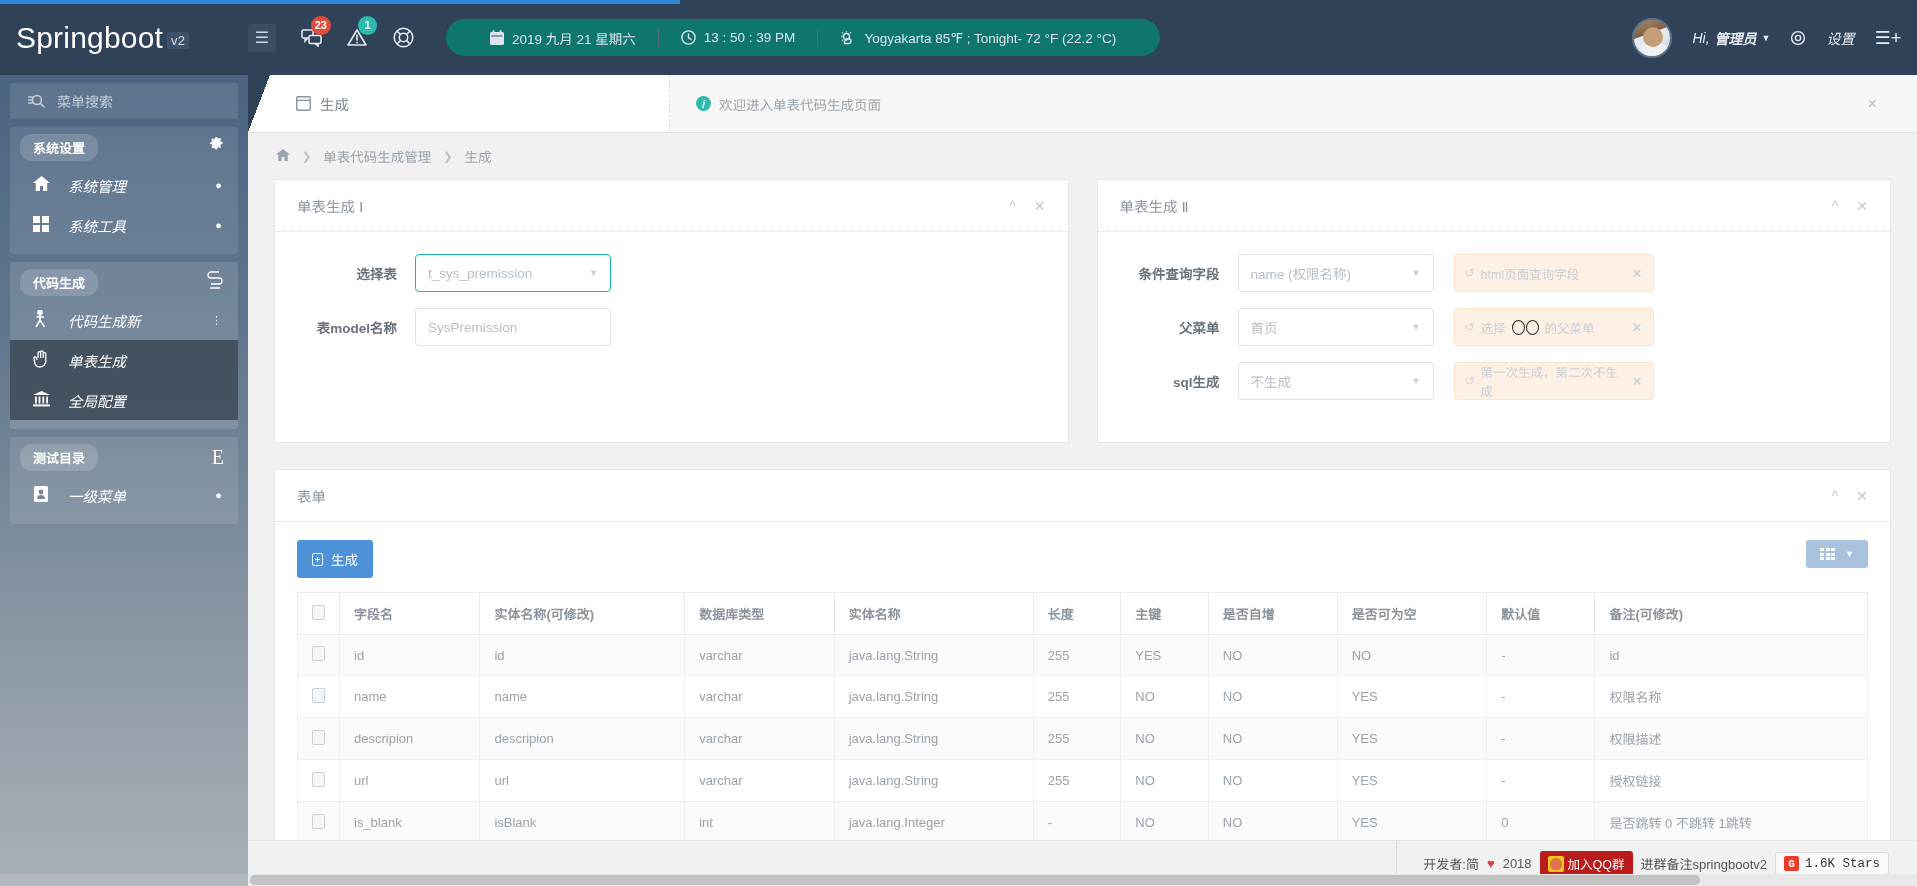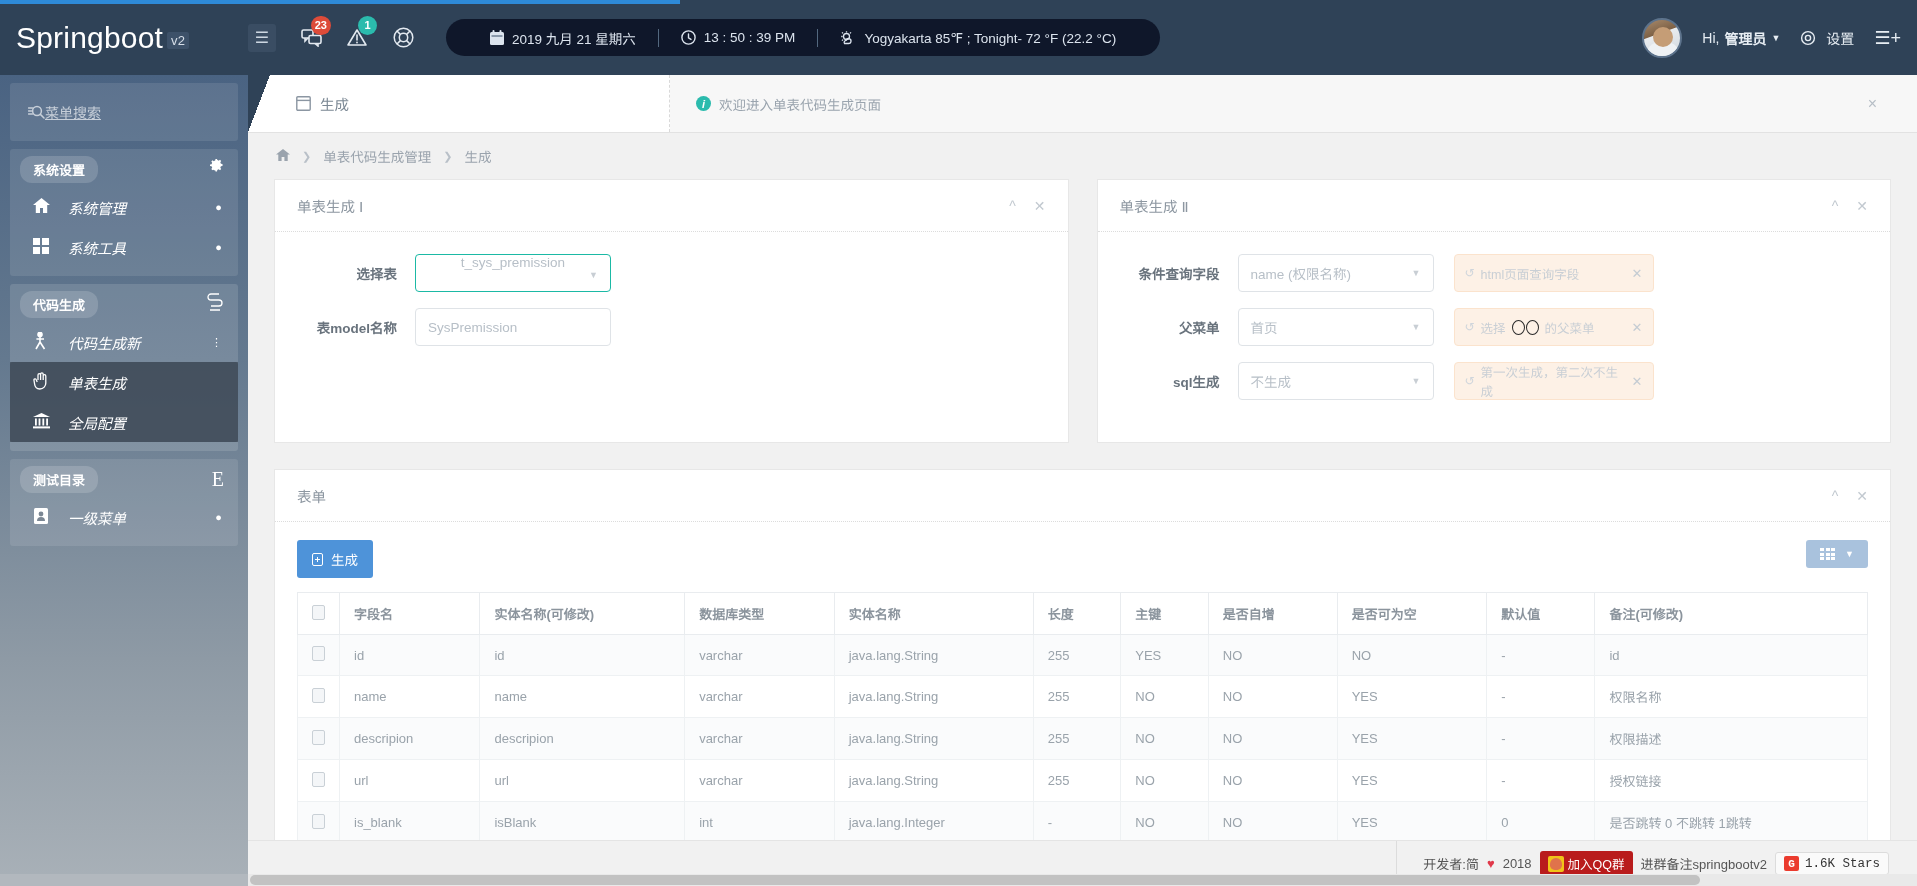"2019 九月 21 星期六" .infopill { background: #0f172a -> #0f766e }
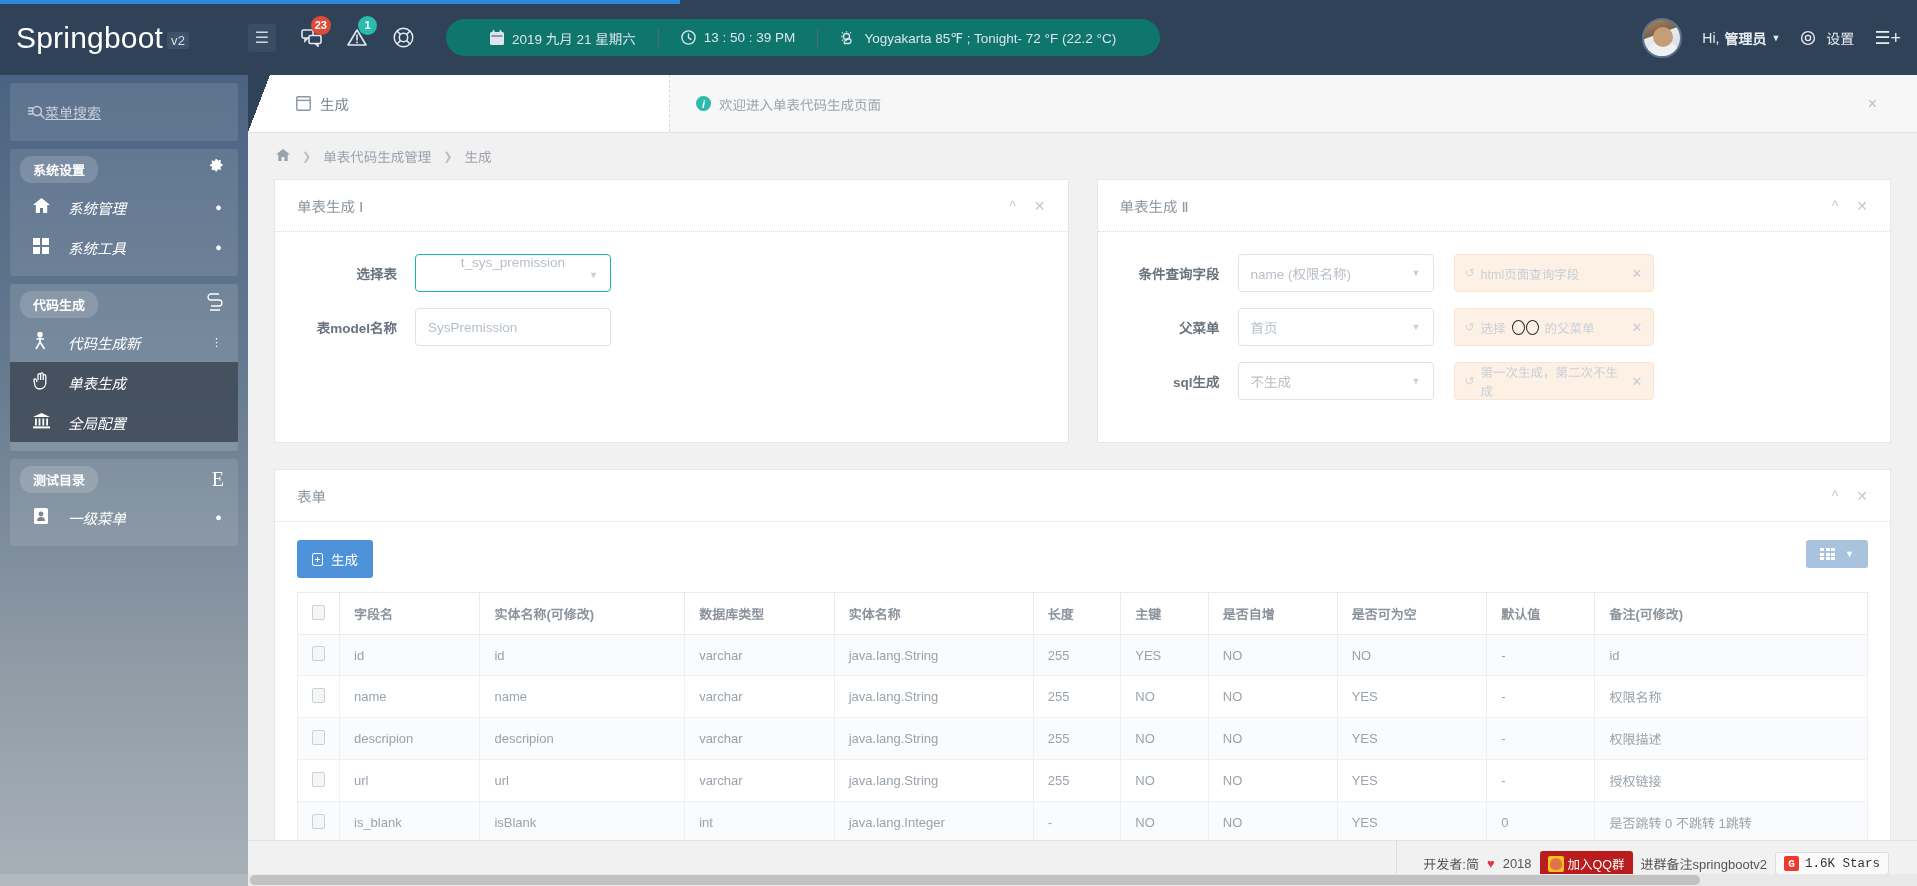"Hi," .topright { font-style: none -> italic }
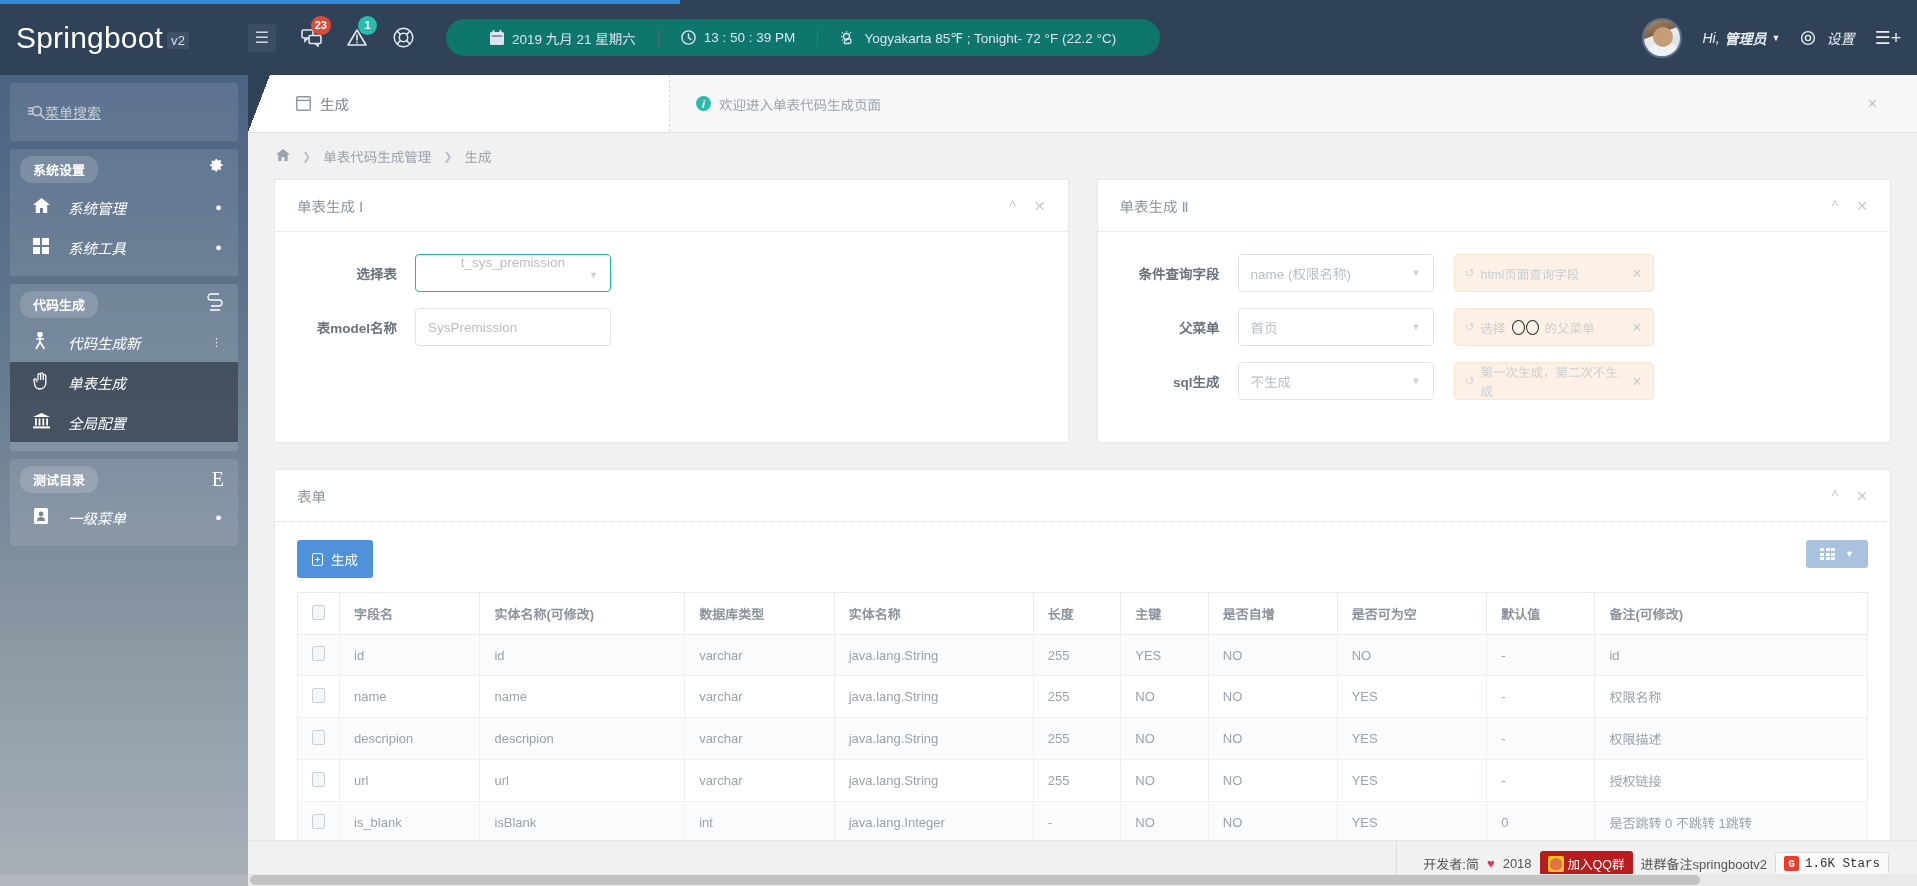"设置" .settings-link { gap: 10px -> 20px }
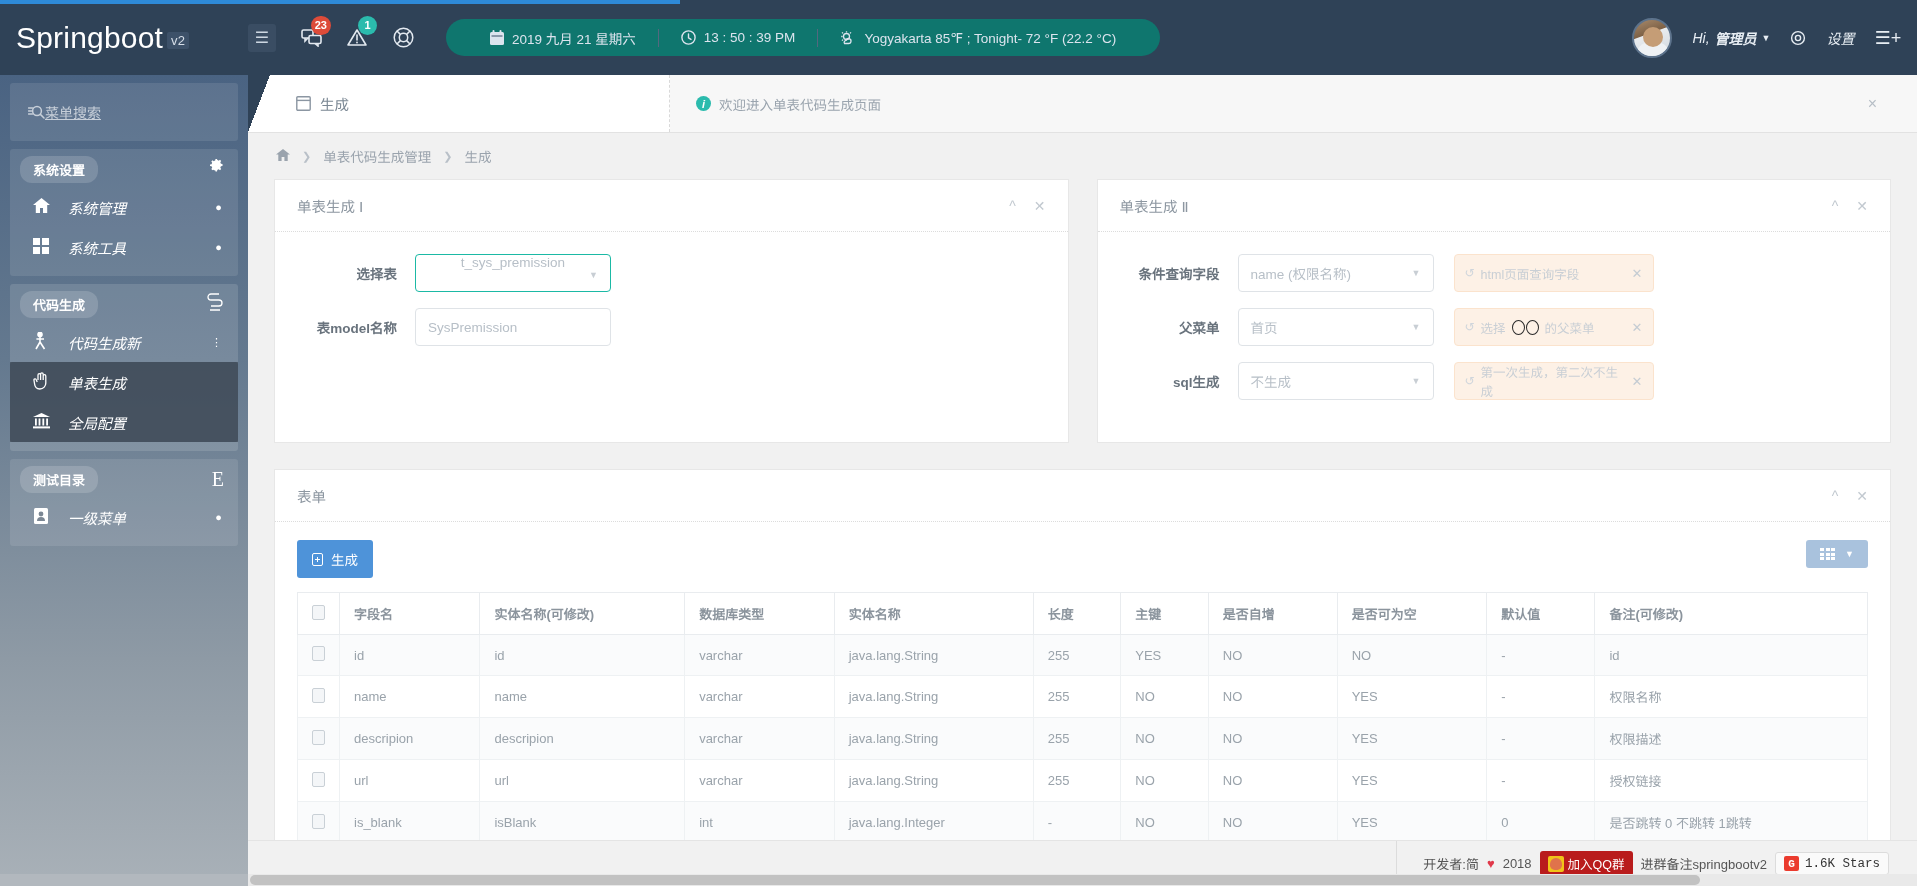"菜单搜索" .menusearch { gap: none -> 12px; height: 58px -> 36px; text-decoration: underline -> none }
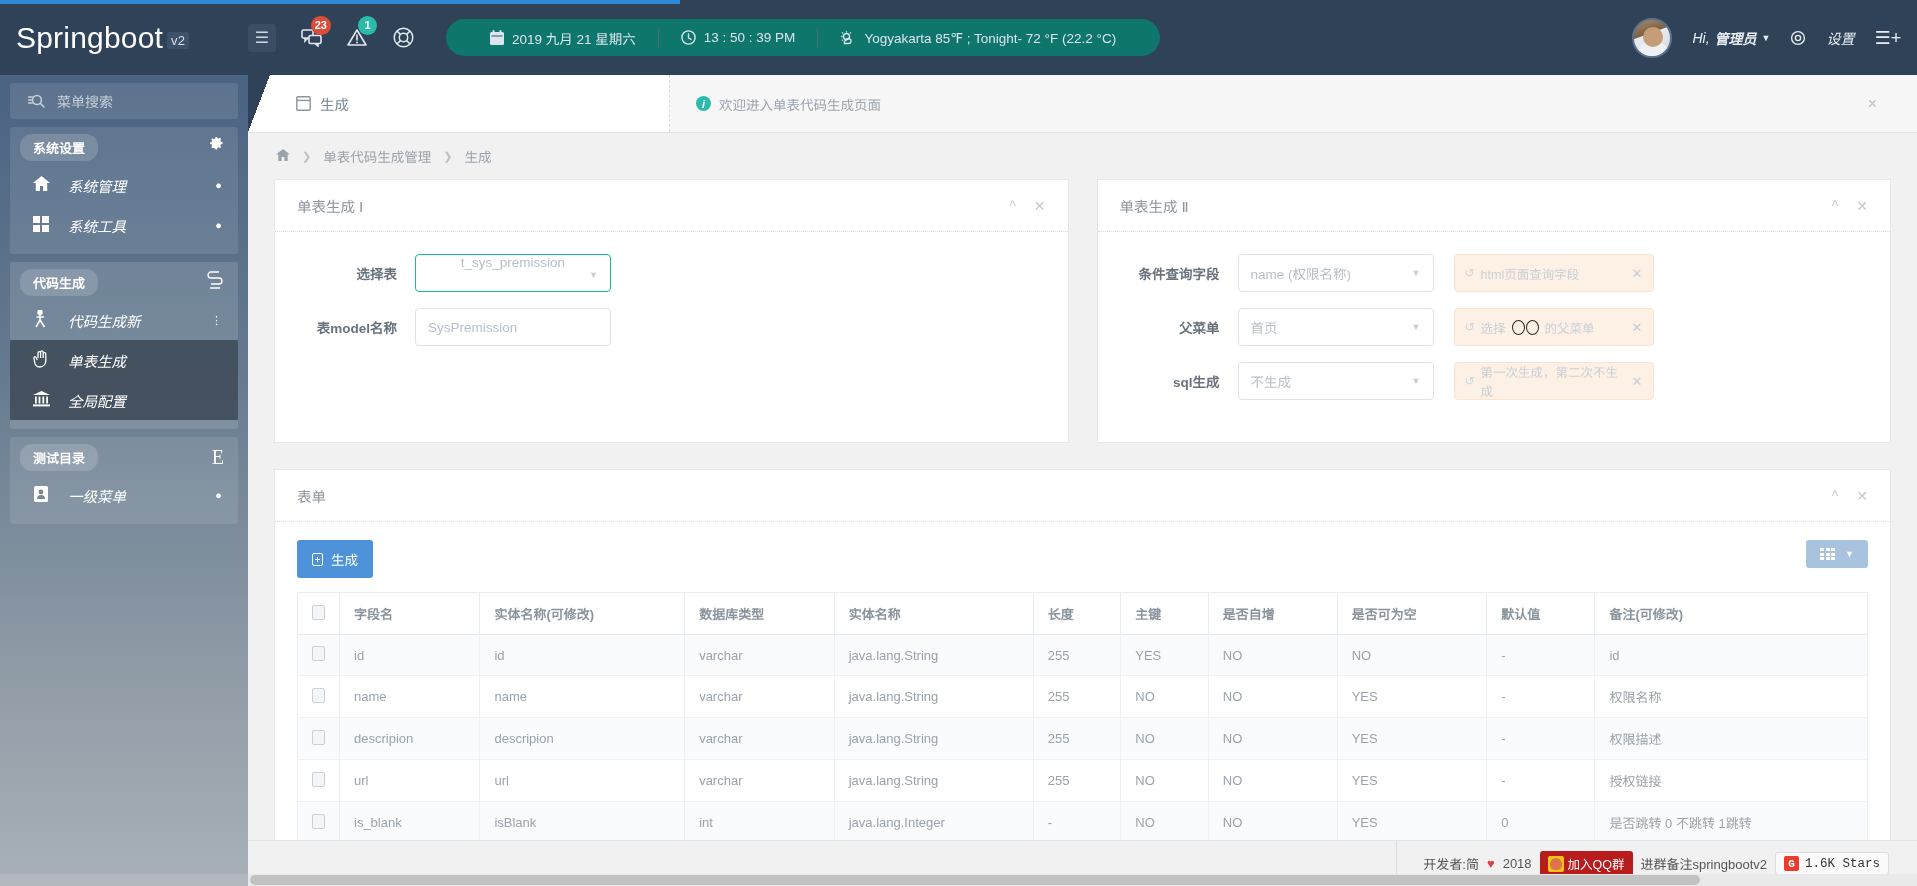"t_sys_premission" .sel.focused { flex-direction: column -> none }
